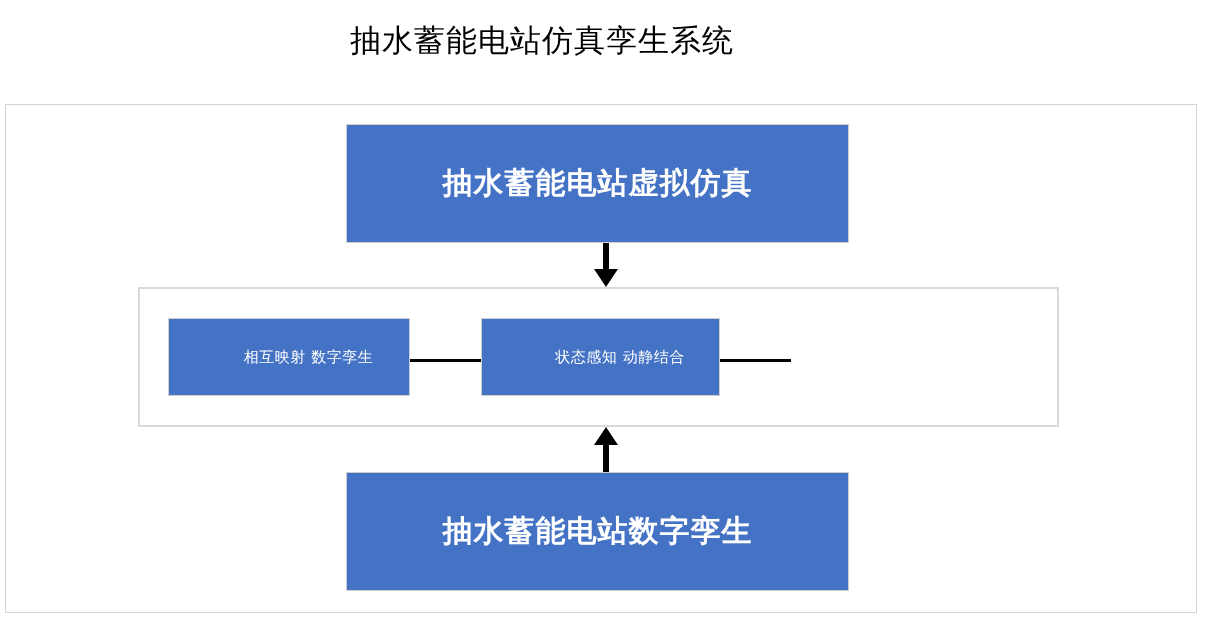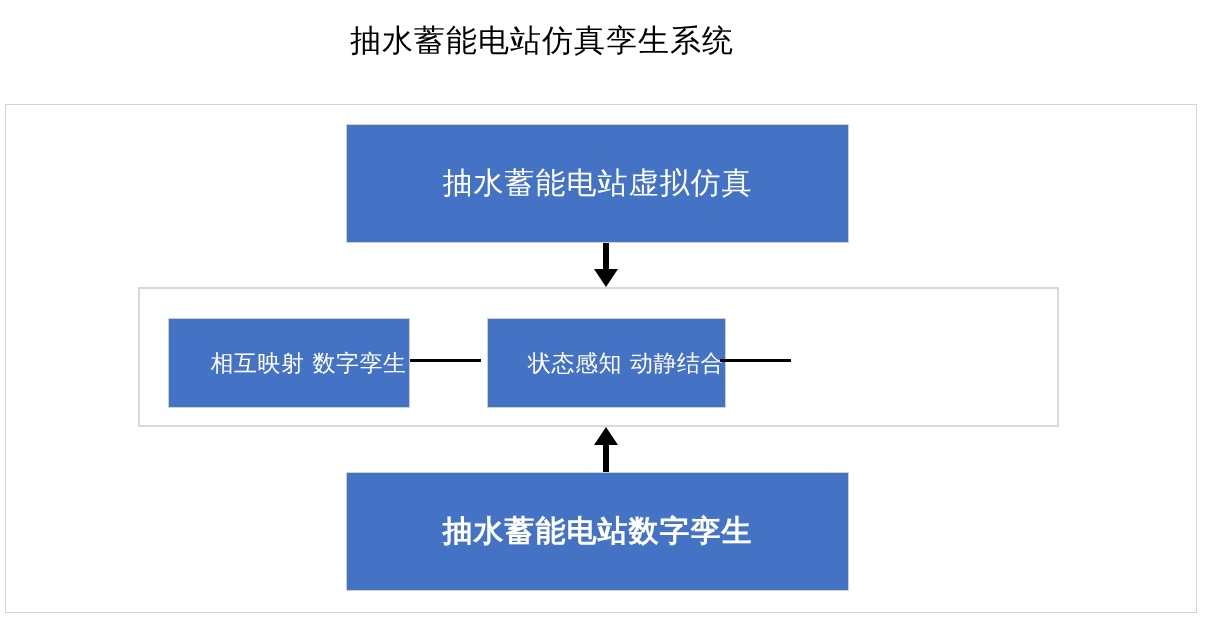"抽水蓄能电站虚拟仿真" .box-top { font-weight: none -> bold }
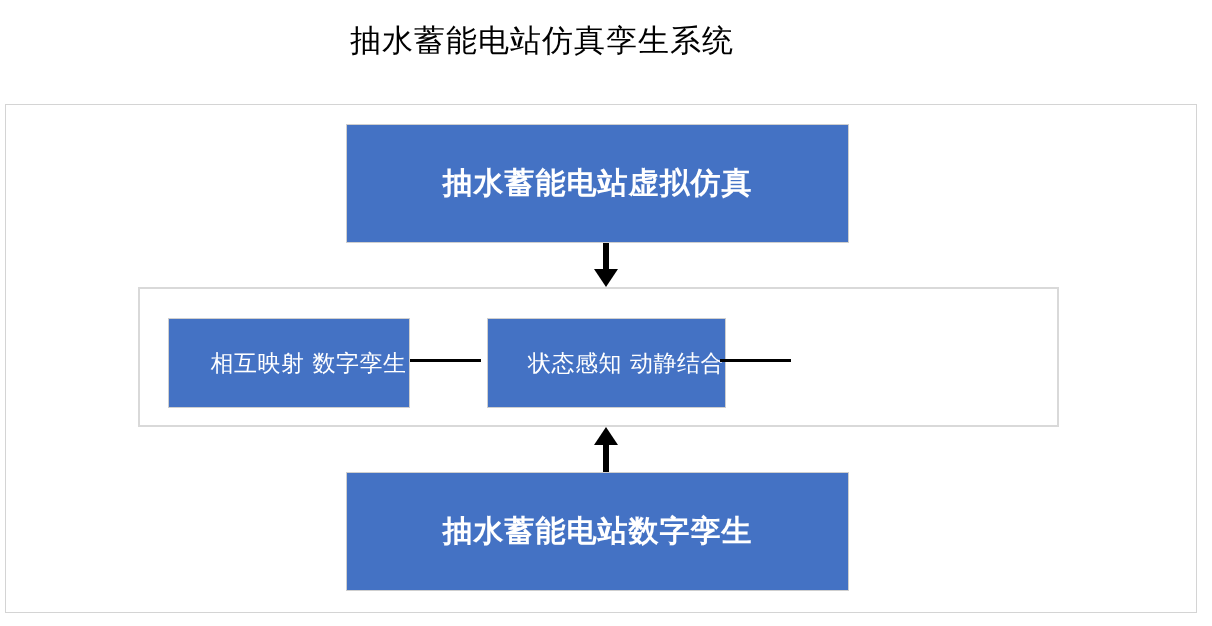"相互映射 数字孪生" .box-mid { font-size: 23px -> 15px; height: 90px -> 78px }
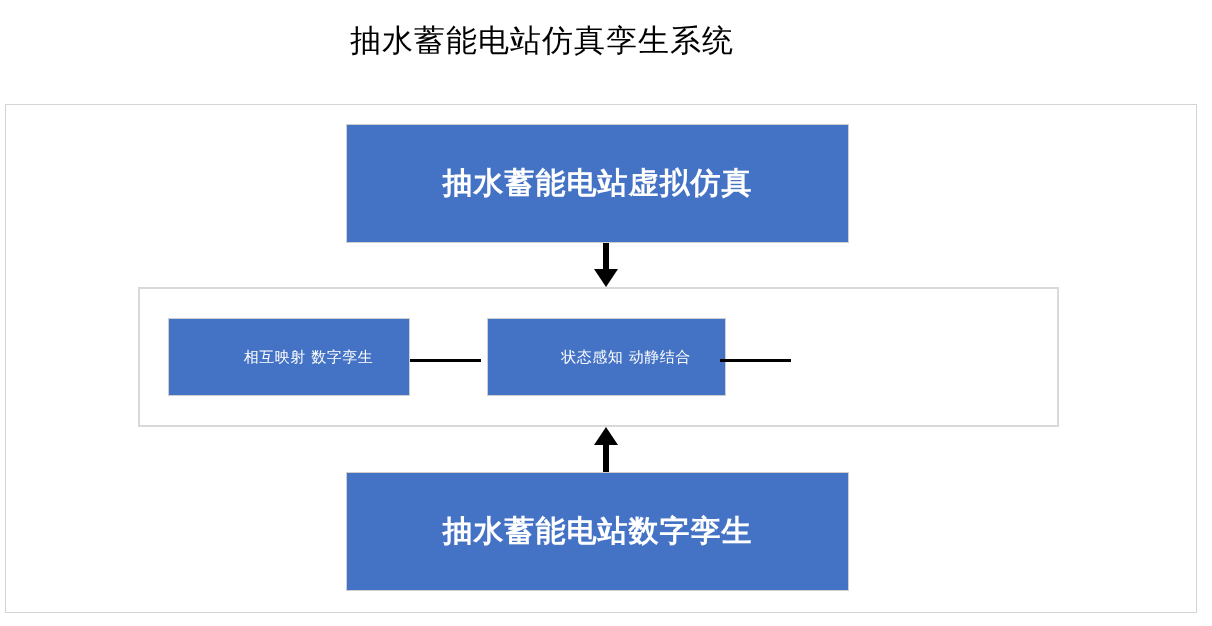"状态感知 动静结合" .box-mid-center { margin-left: 6px -> none }
